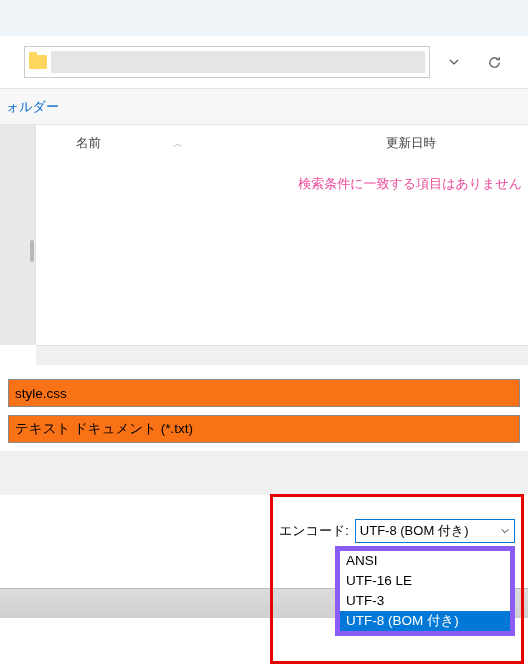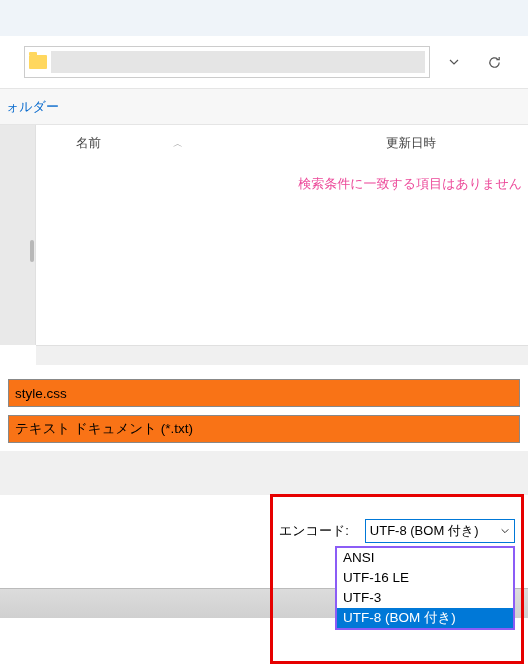"エンコード:" .encode-label { margin-right: 16px -> 6px }
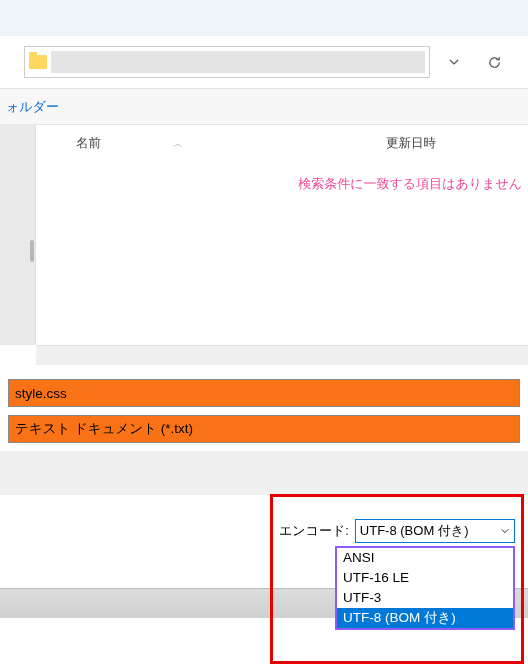"ANSI" .dropdown { border: 2px solid #8b5cf6 -> 5px solid #8b5cf6 }
